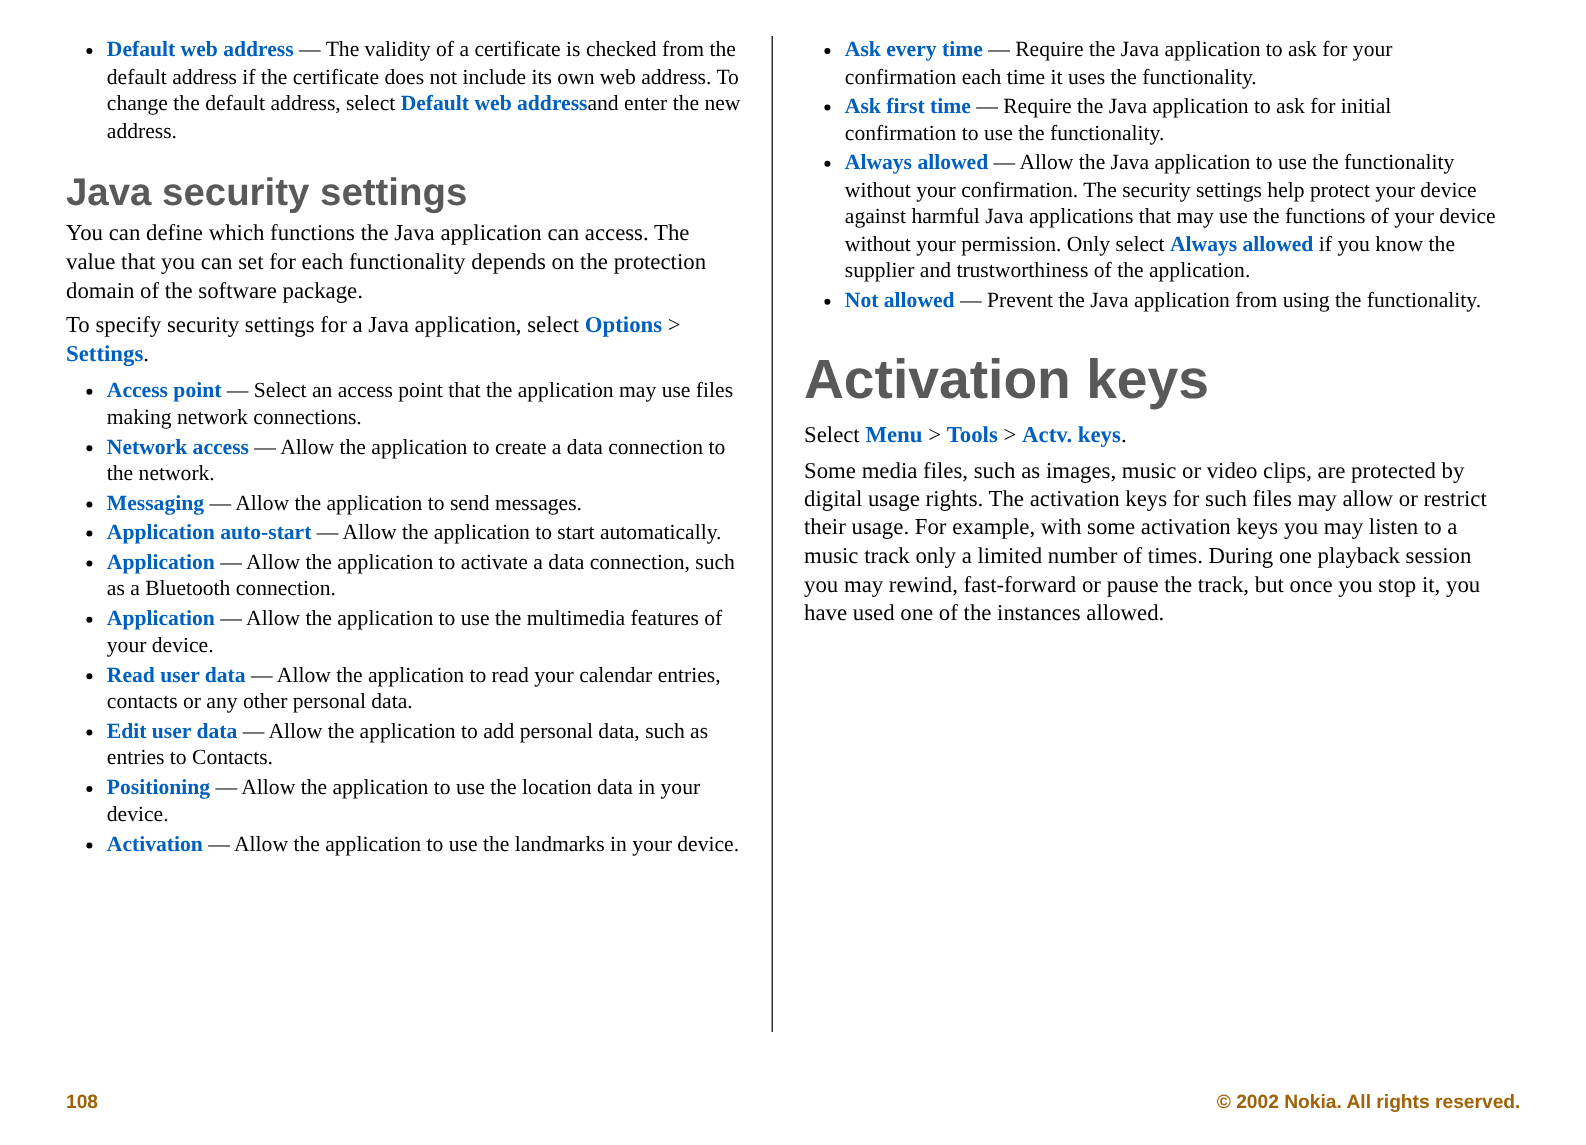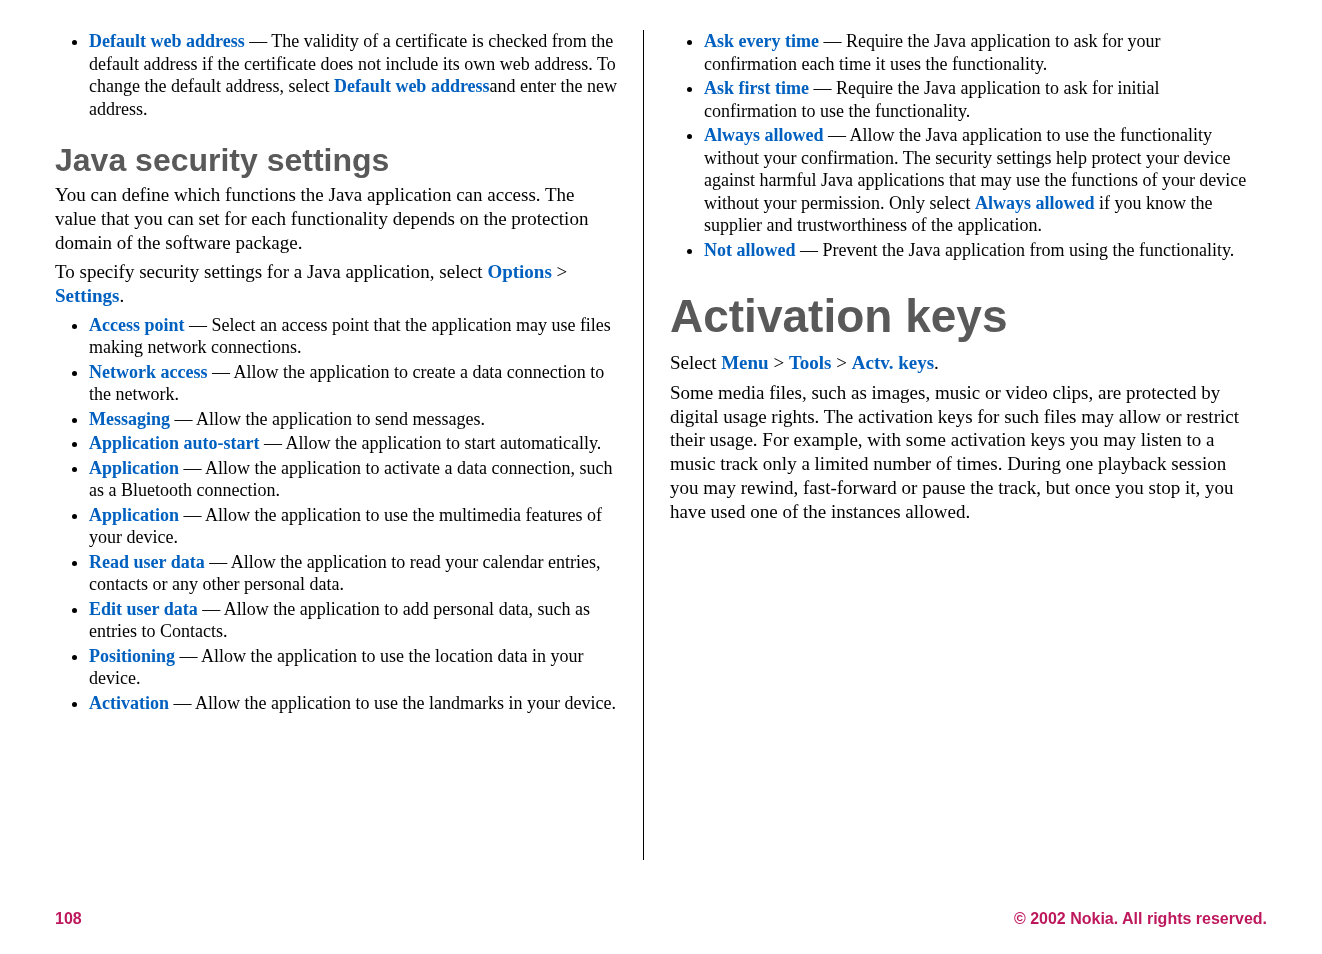"108" .footer { color: #be185d -> #a16207 }
